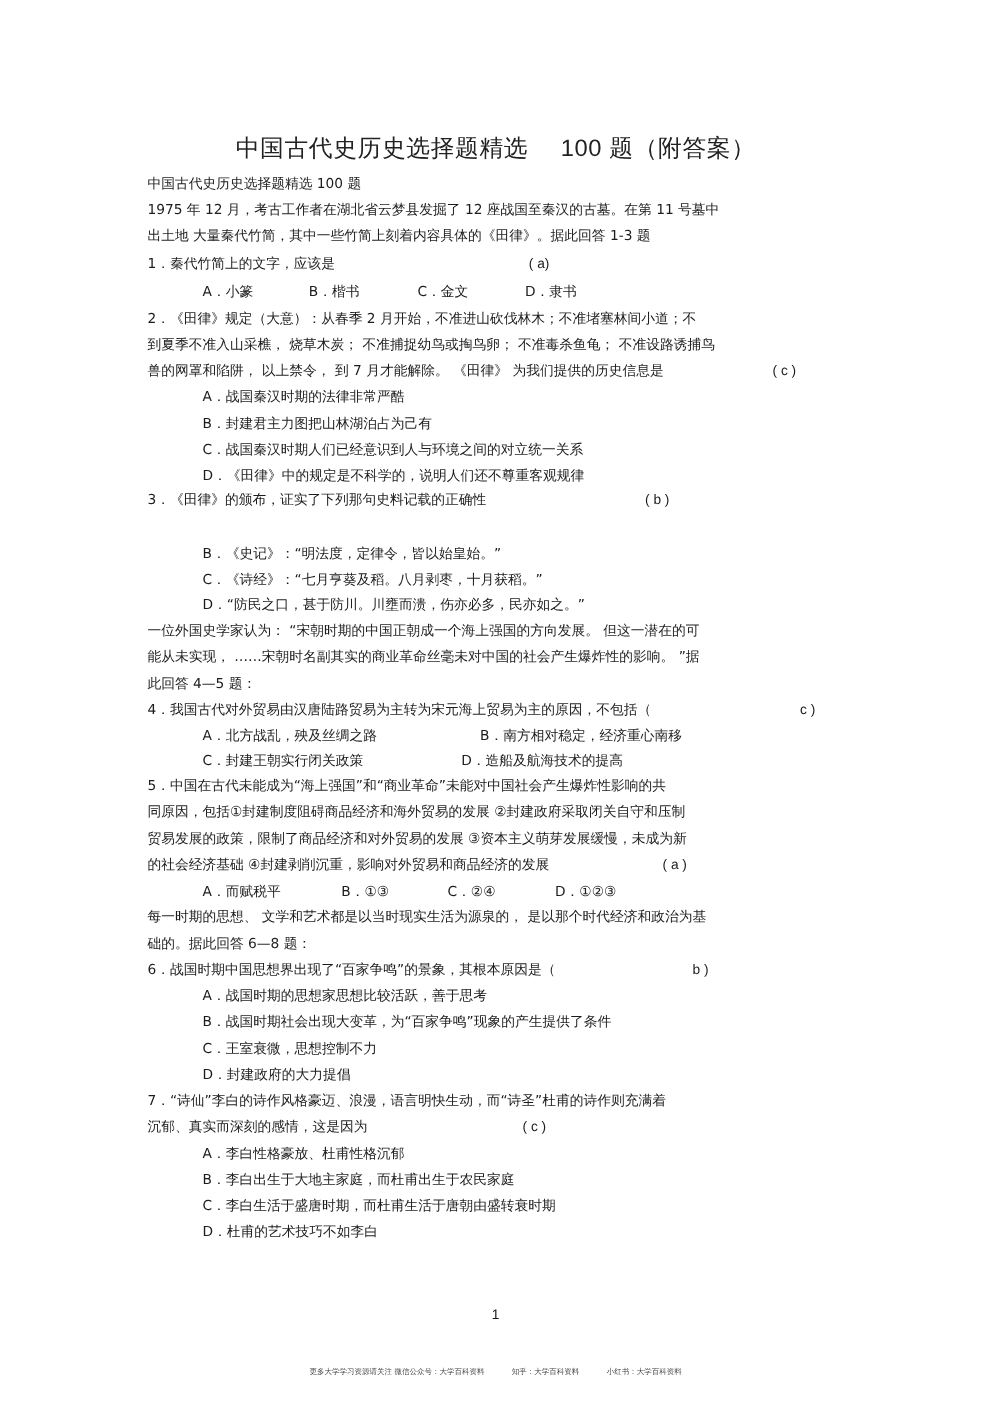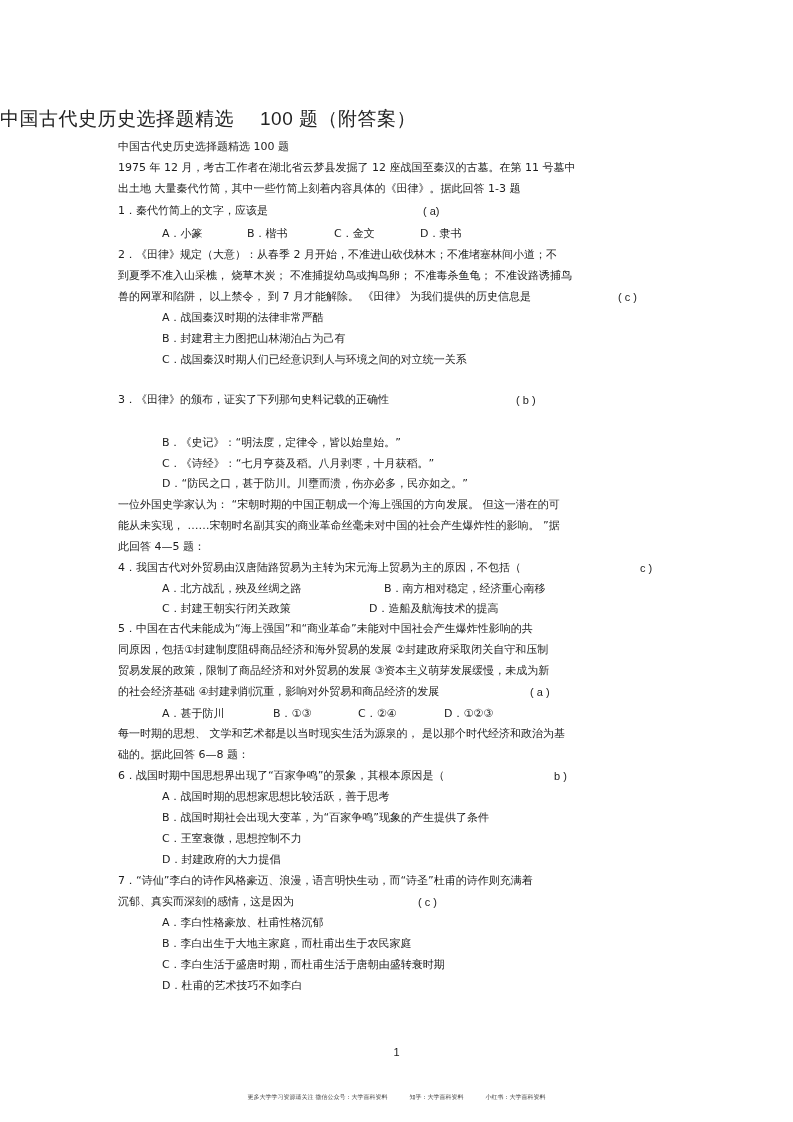"中国古代史历史选择题精选 100 题（附答案）" .title { text-align: none -> center }
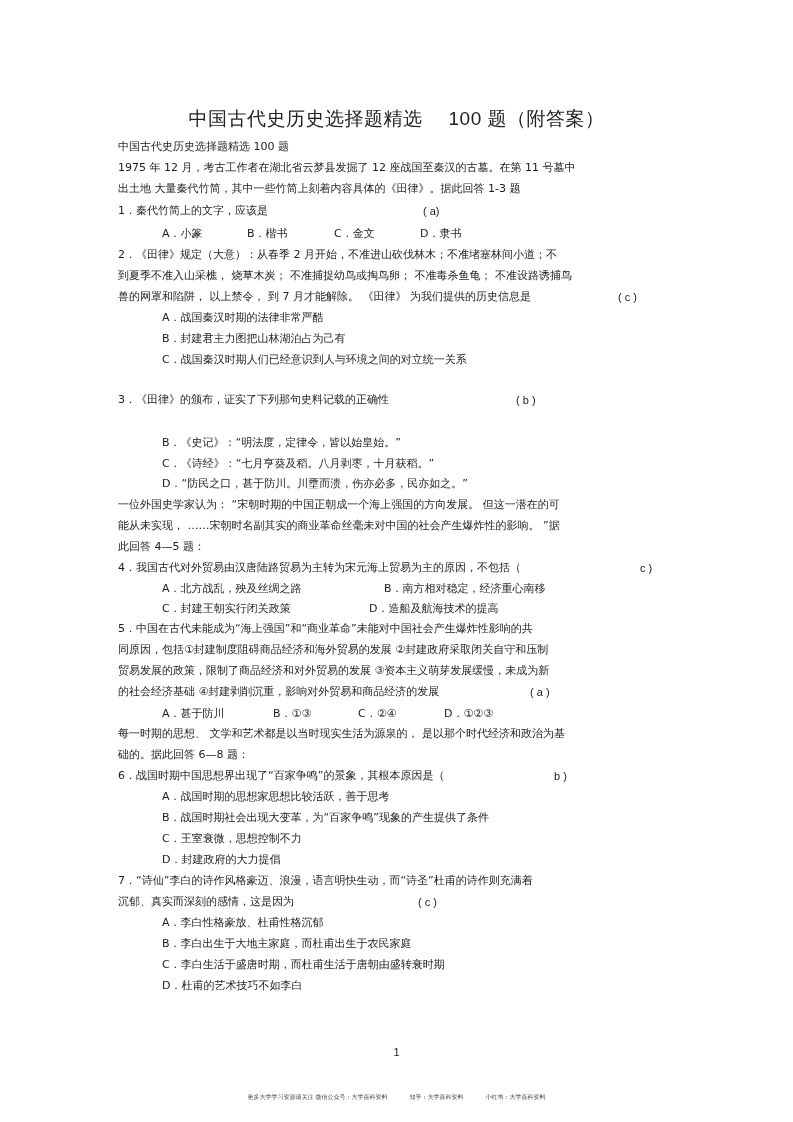"D．《田律》中的规定是不科学的，说明人们还不尊重客观规律" div.line { html: none -> <div>D．《田律》中的规定是不科学的，说明人们还不尊重客观规律</div> }
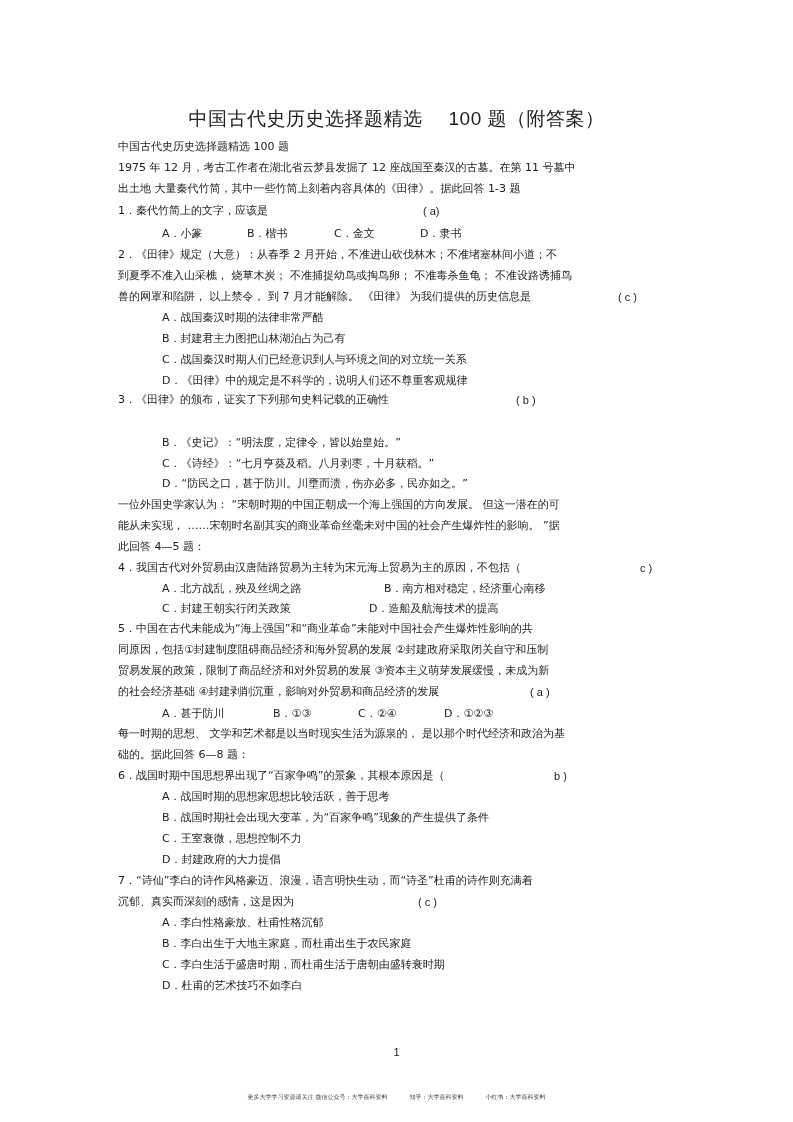"A．甚于防川" span { text: 甚于防川 -> 而赋税平 }
